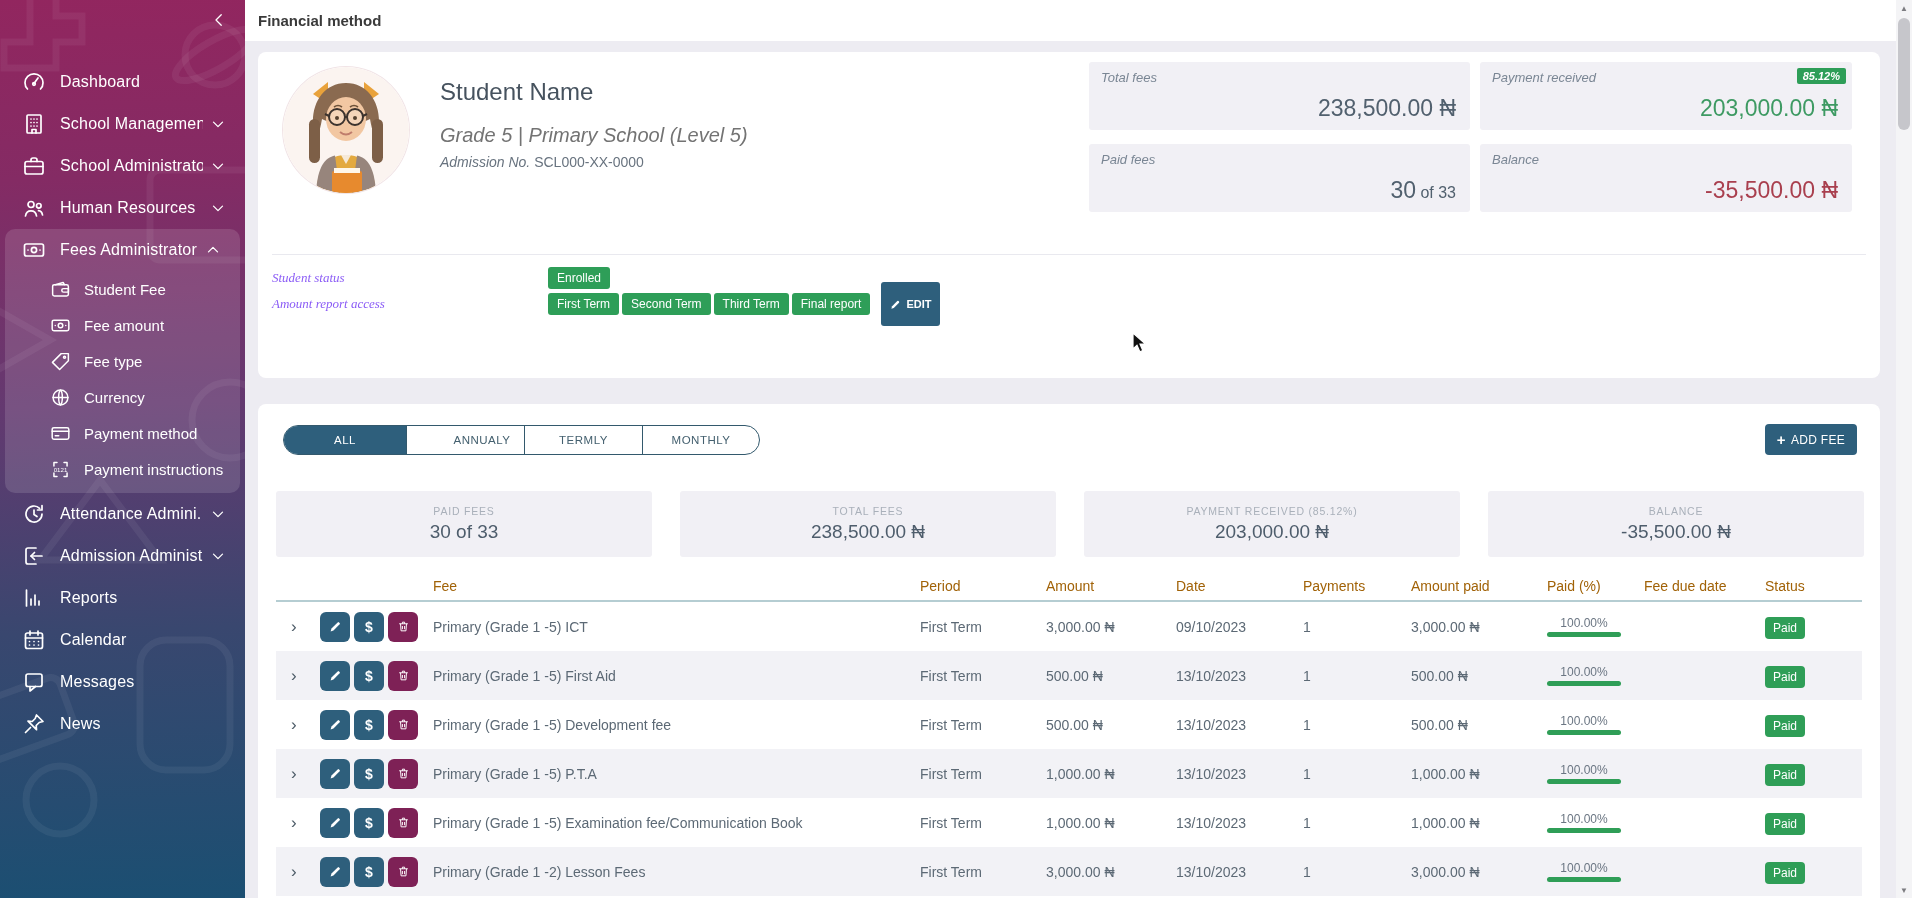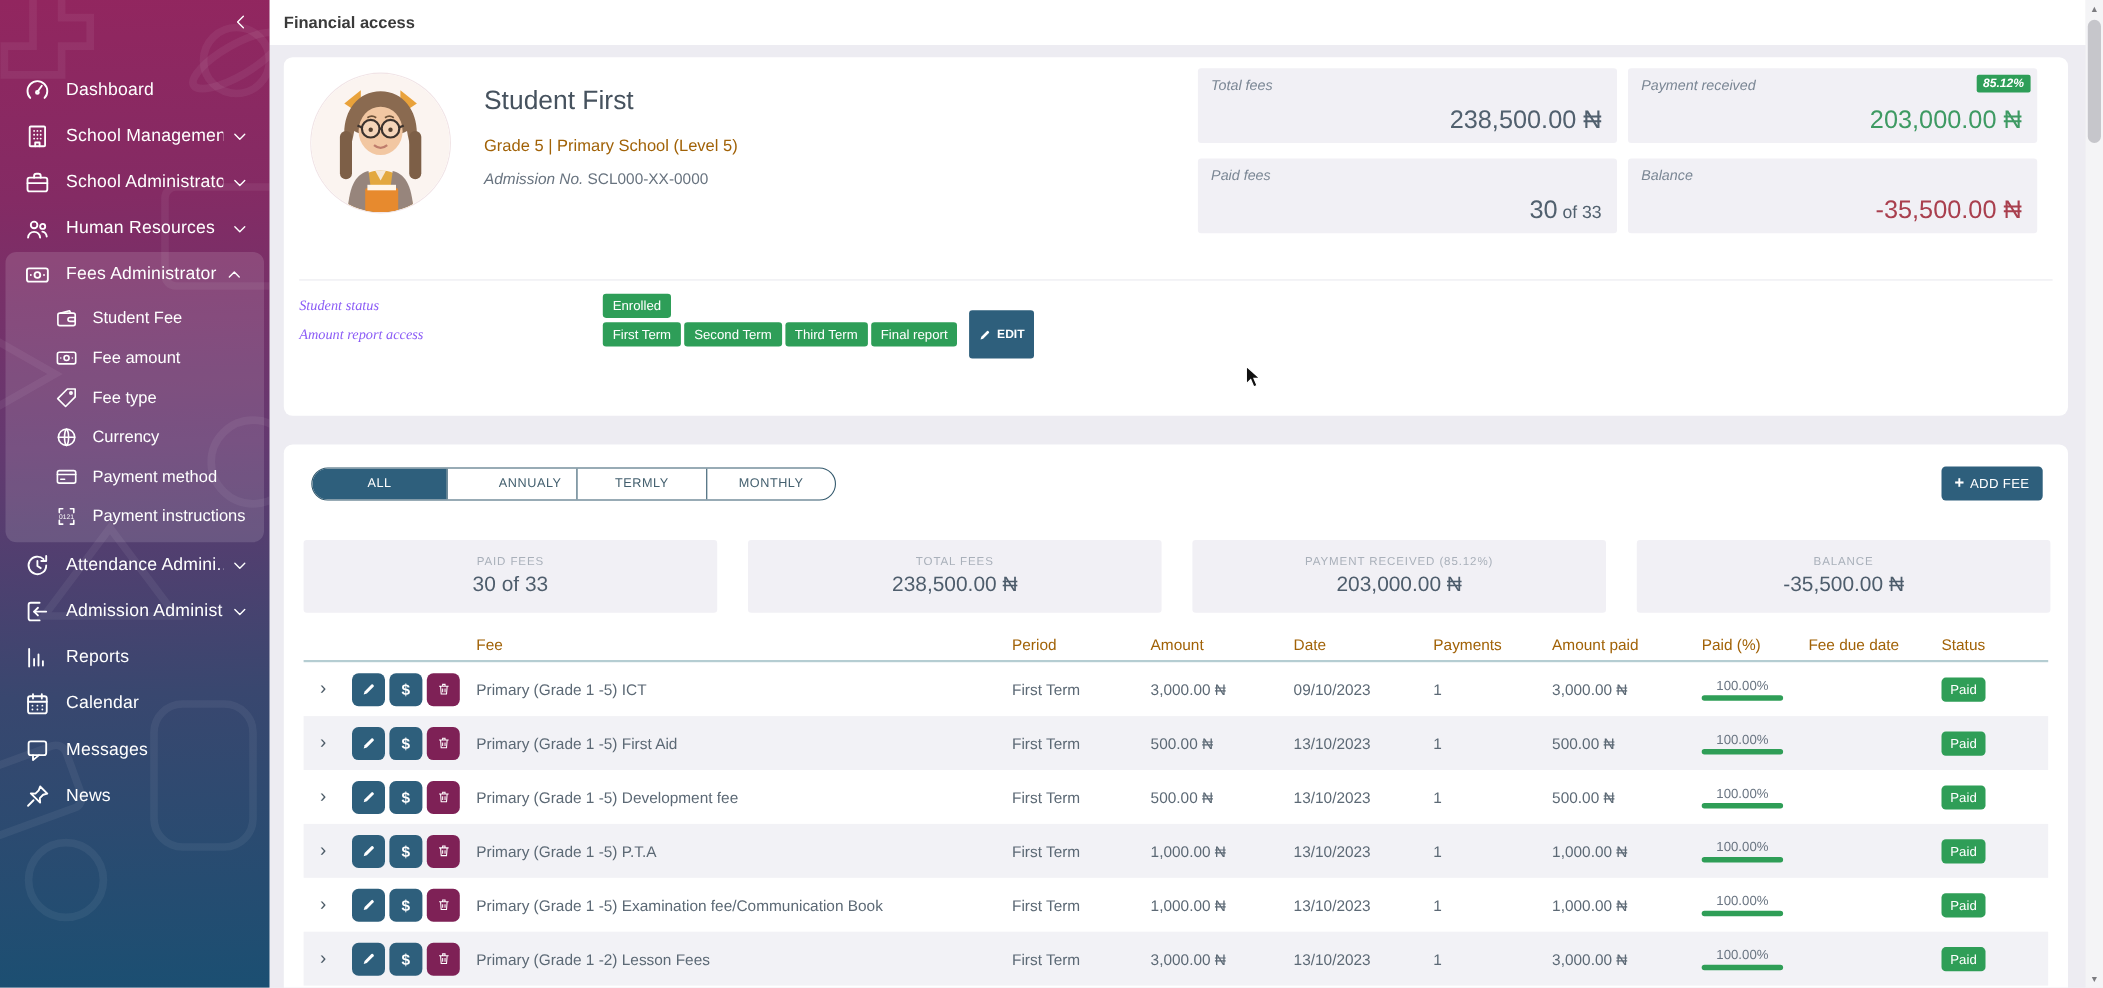"Financial access" div.title { text: access -> method }
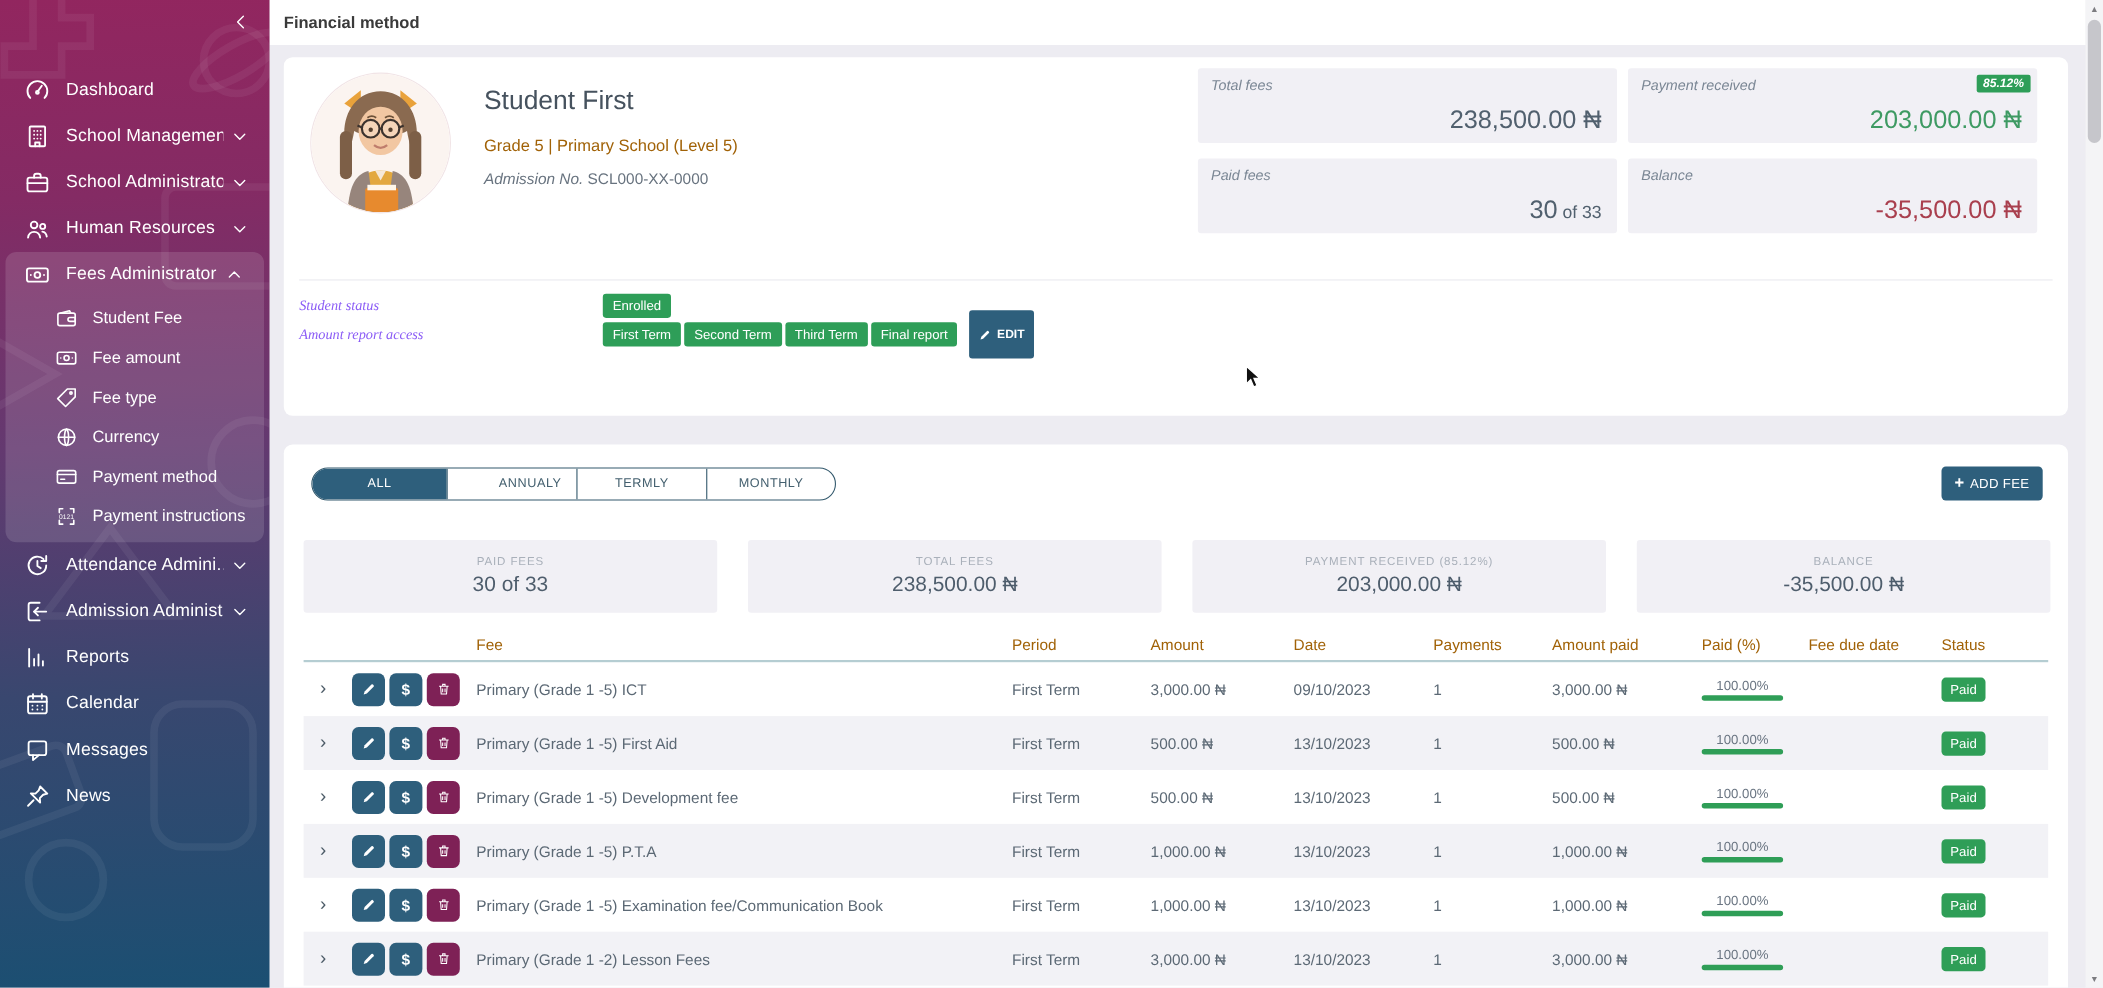"Student First" div.stu-name { text: First -> Name }
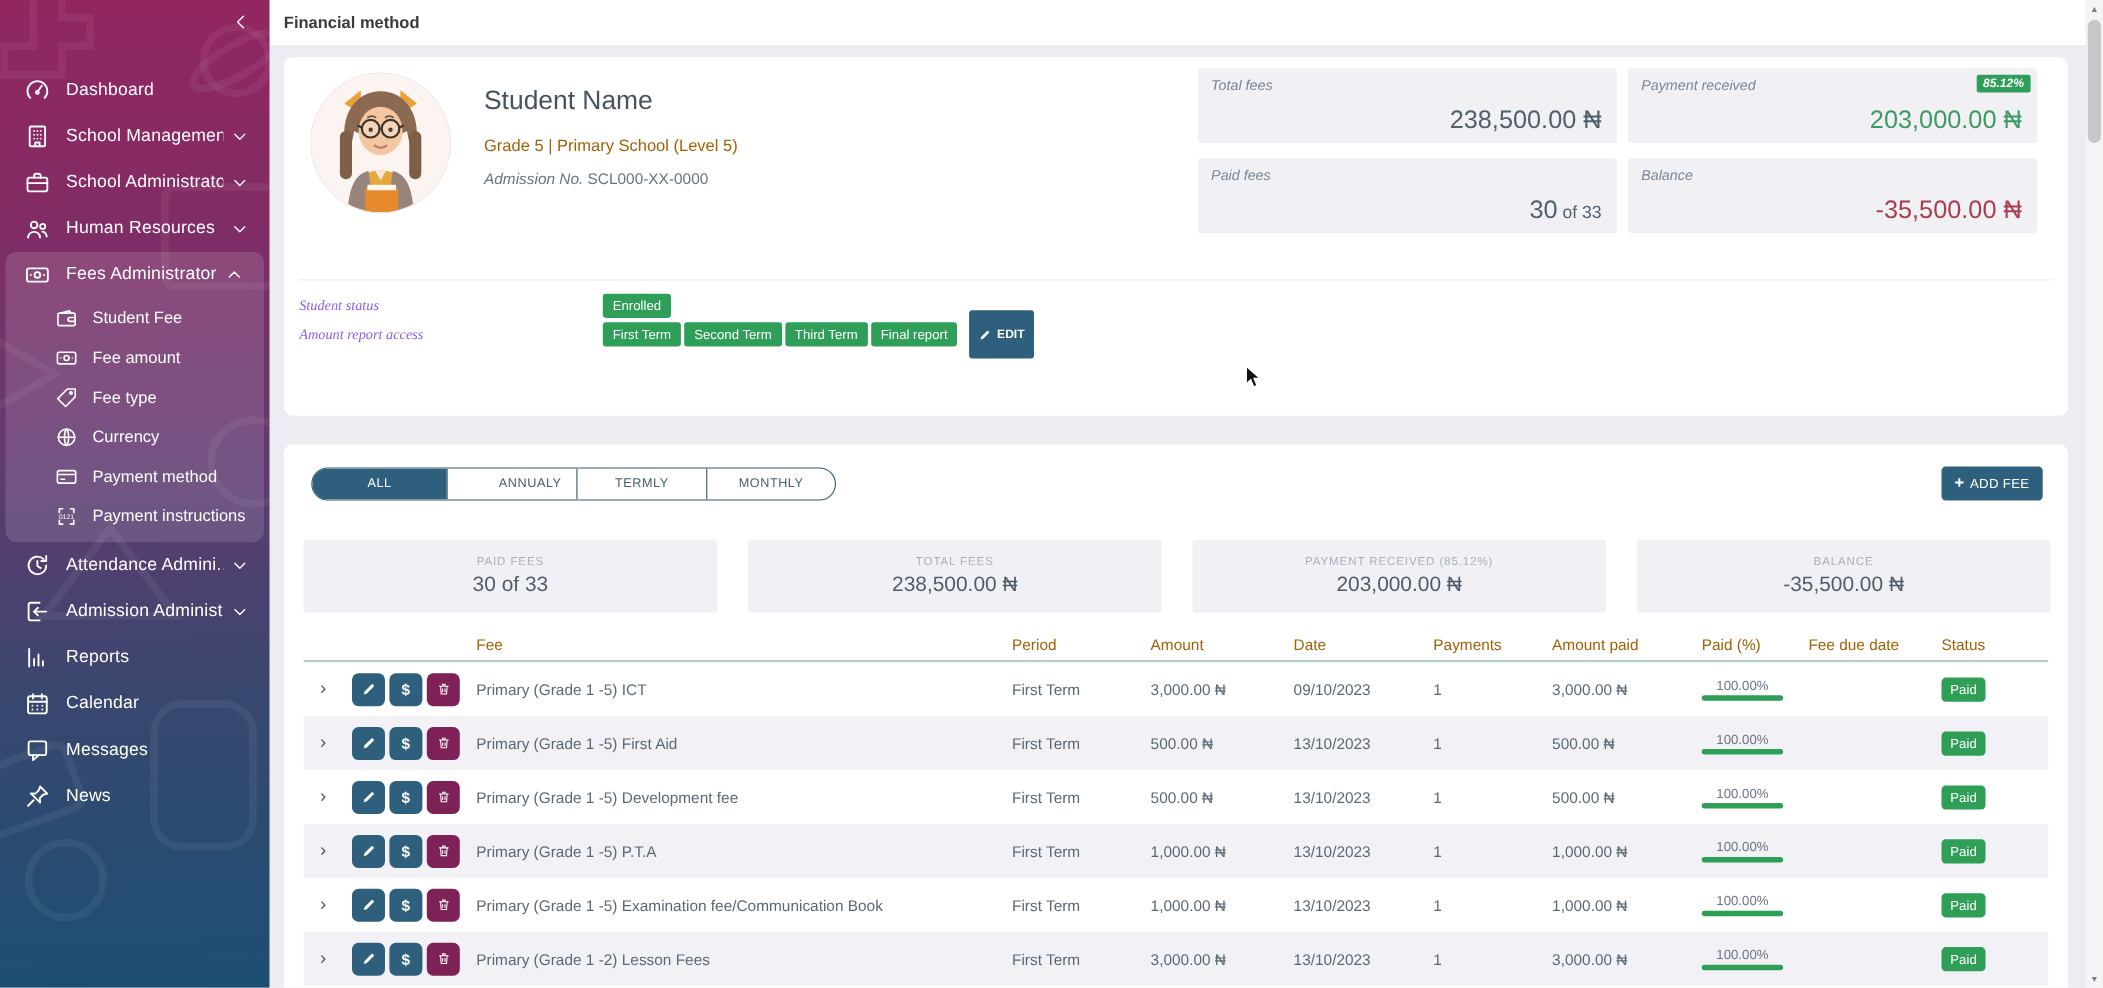"Grade 5 | Primary School" .stu-grade { color: #a16207 -> #737373; font-size: 15px -> 20px; font-style: none -> italic }
